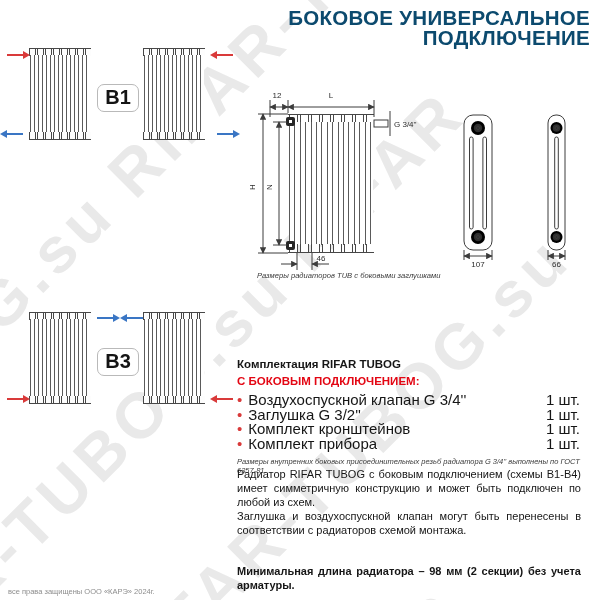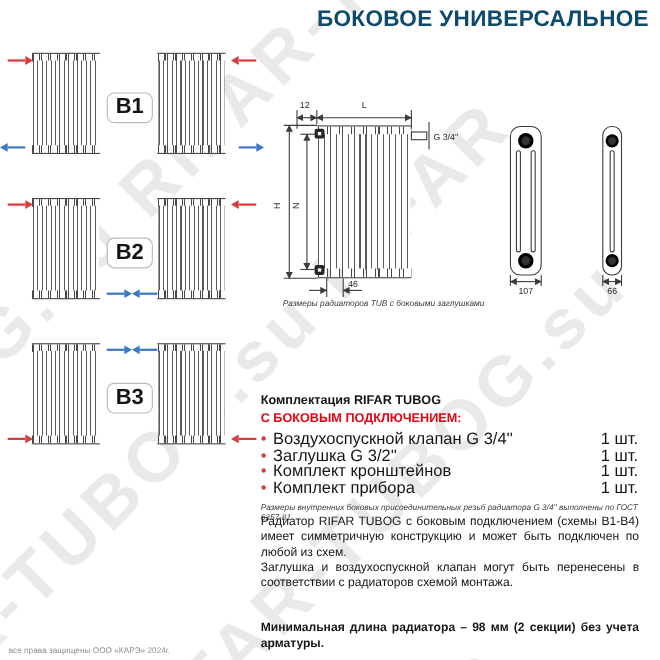"ПОДКЛЮЧЕНИЕ" div { html: none -> <div>ПОДКЛЮЧЕНИЕ</div> }
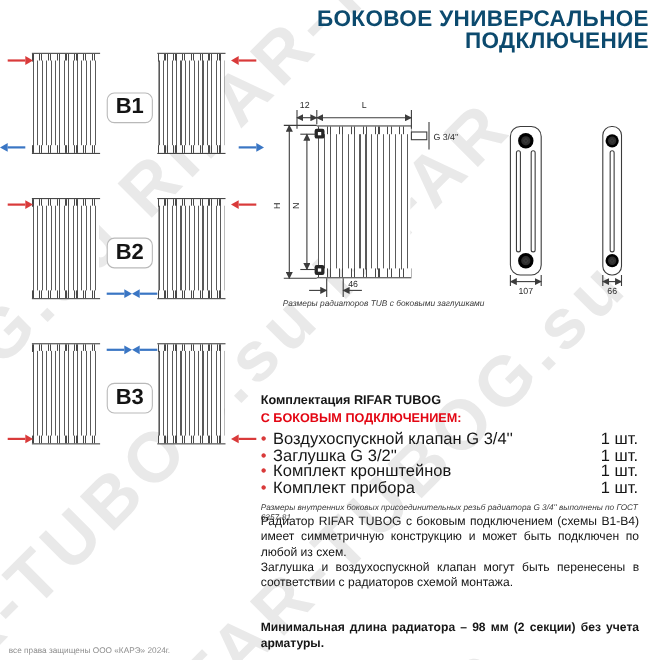"B2" div.scheme { html: <div> <div> <div></div> <div></div> <div></div> </div> <div> <div></div> <div></div> <div></div> </div> <div>B2</div> <span></span> <span></span> <span></span> <span></span> </div> -> none }
